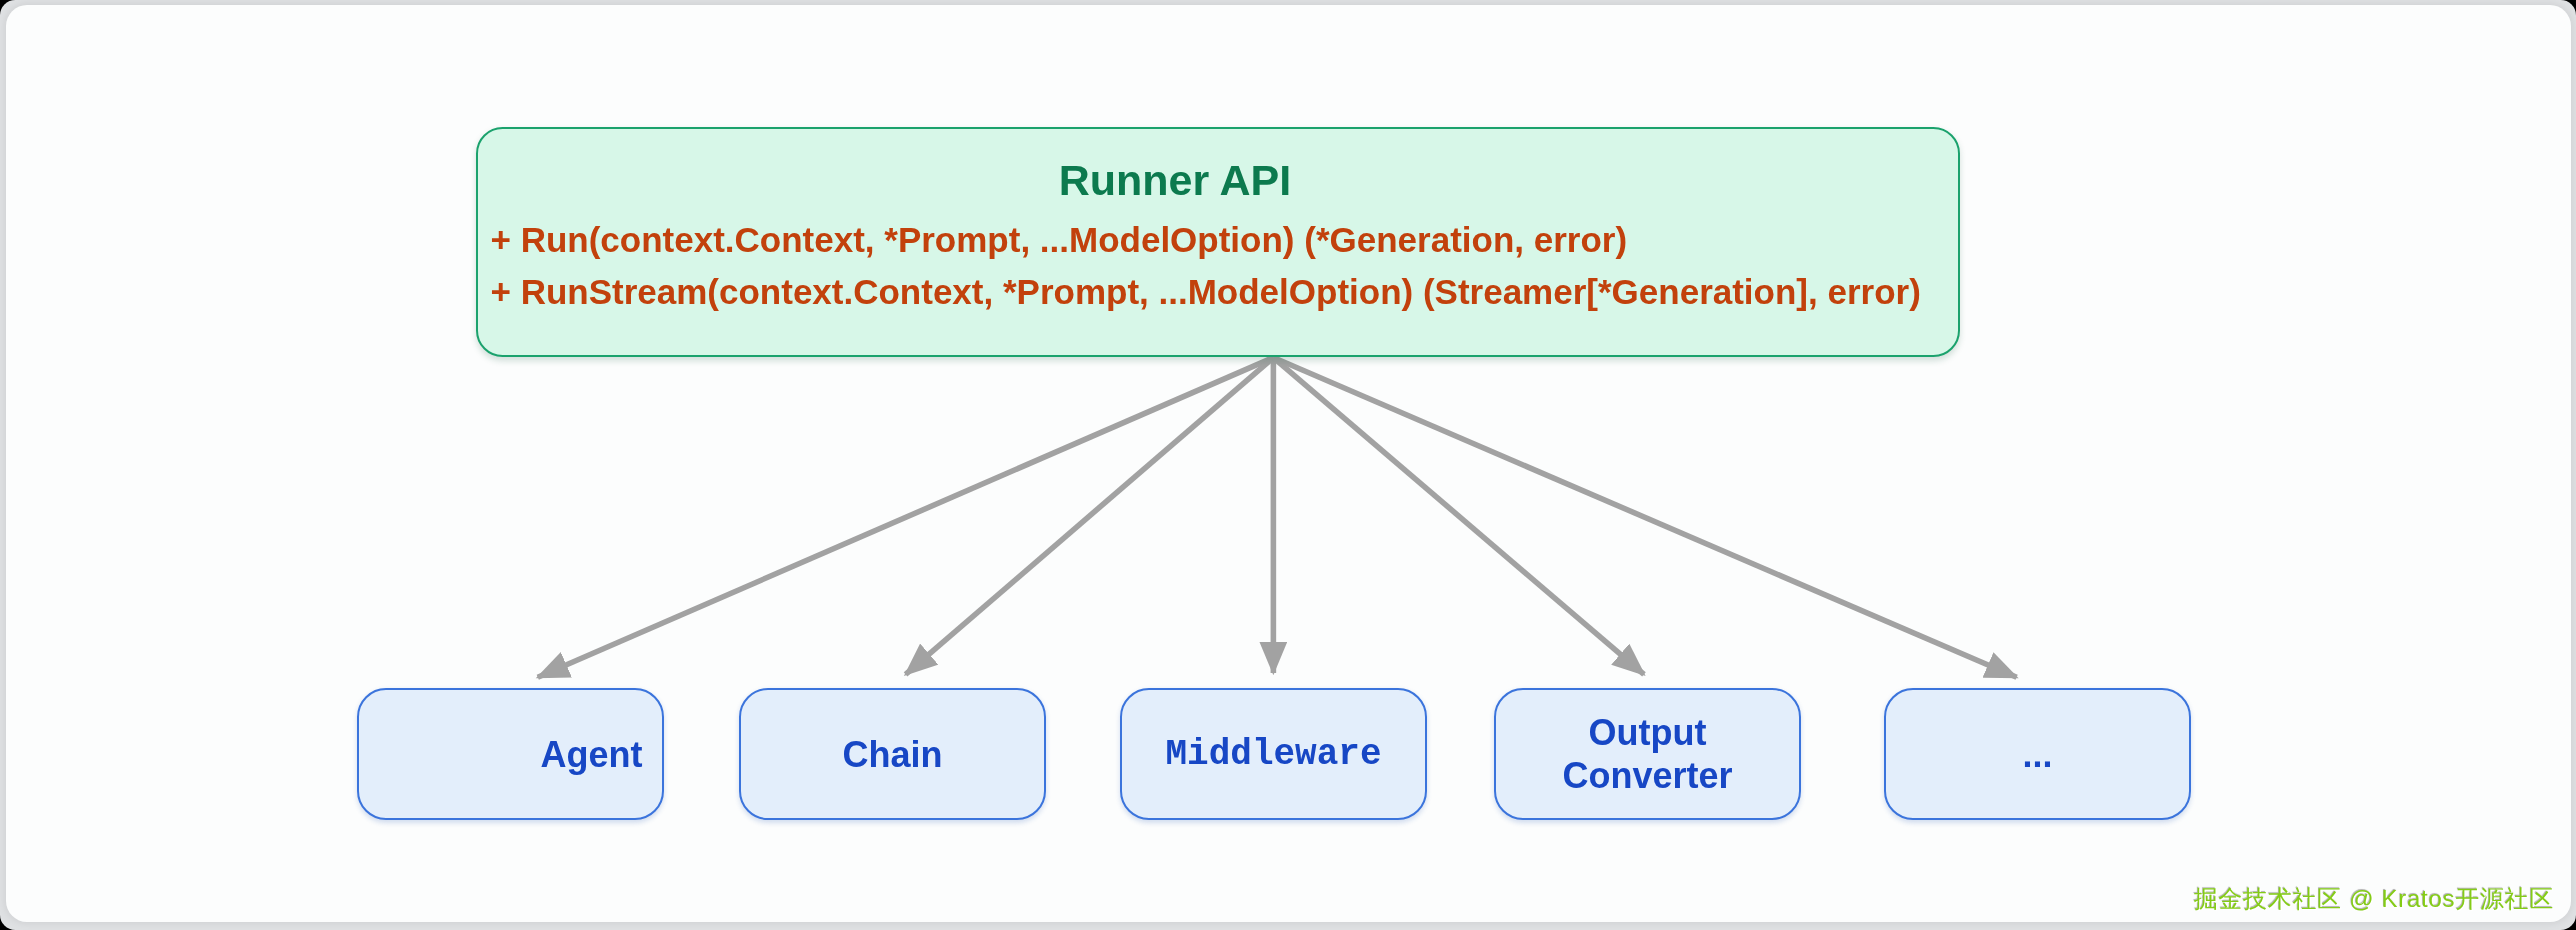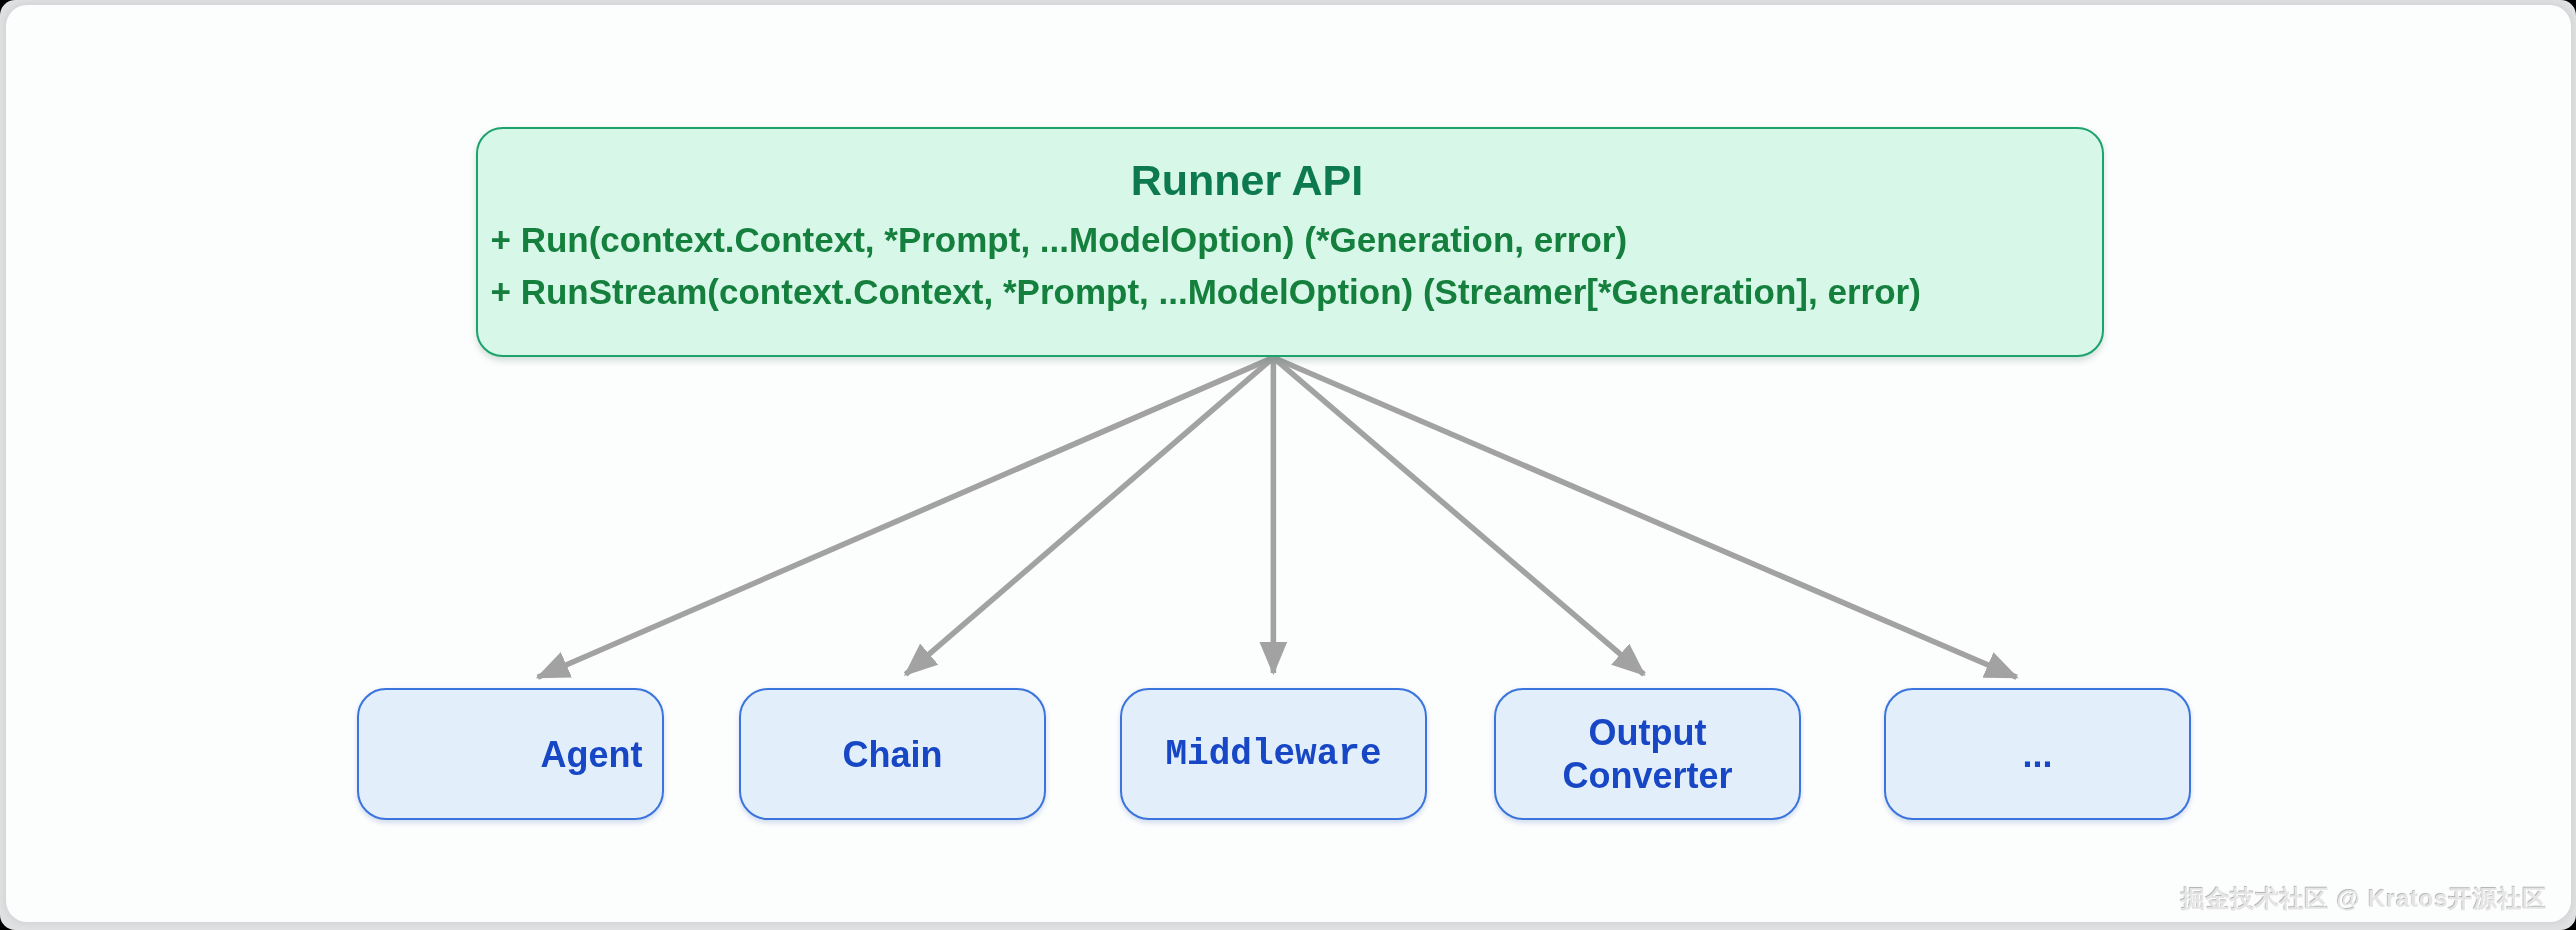"Runner API" .runner-box { width: 1628px -> 1484px }
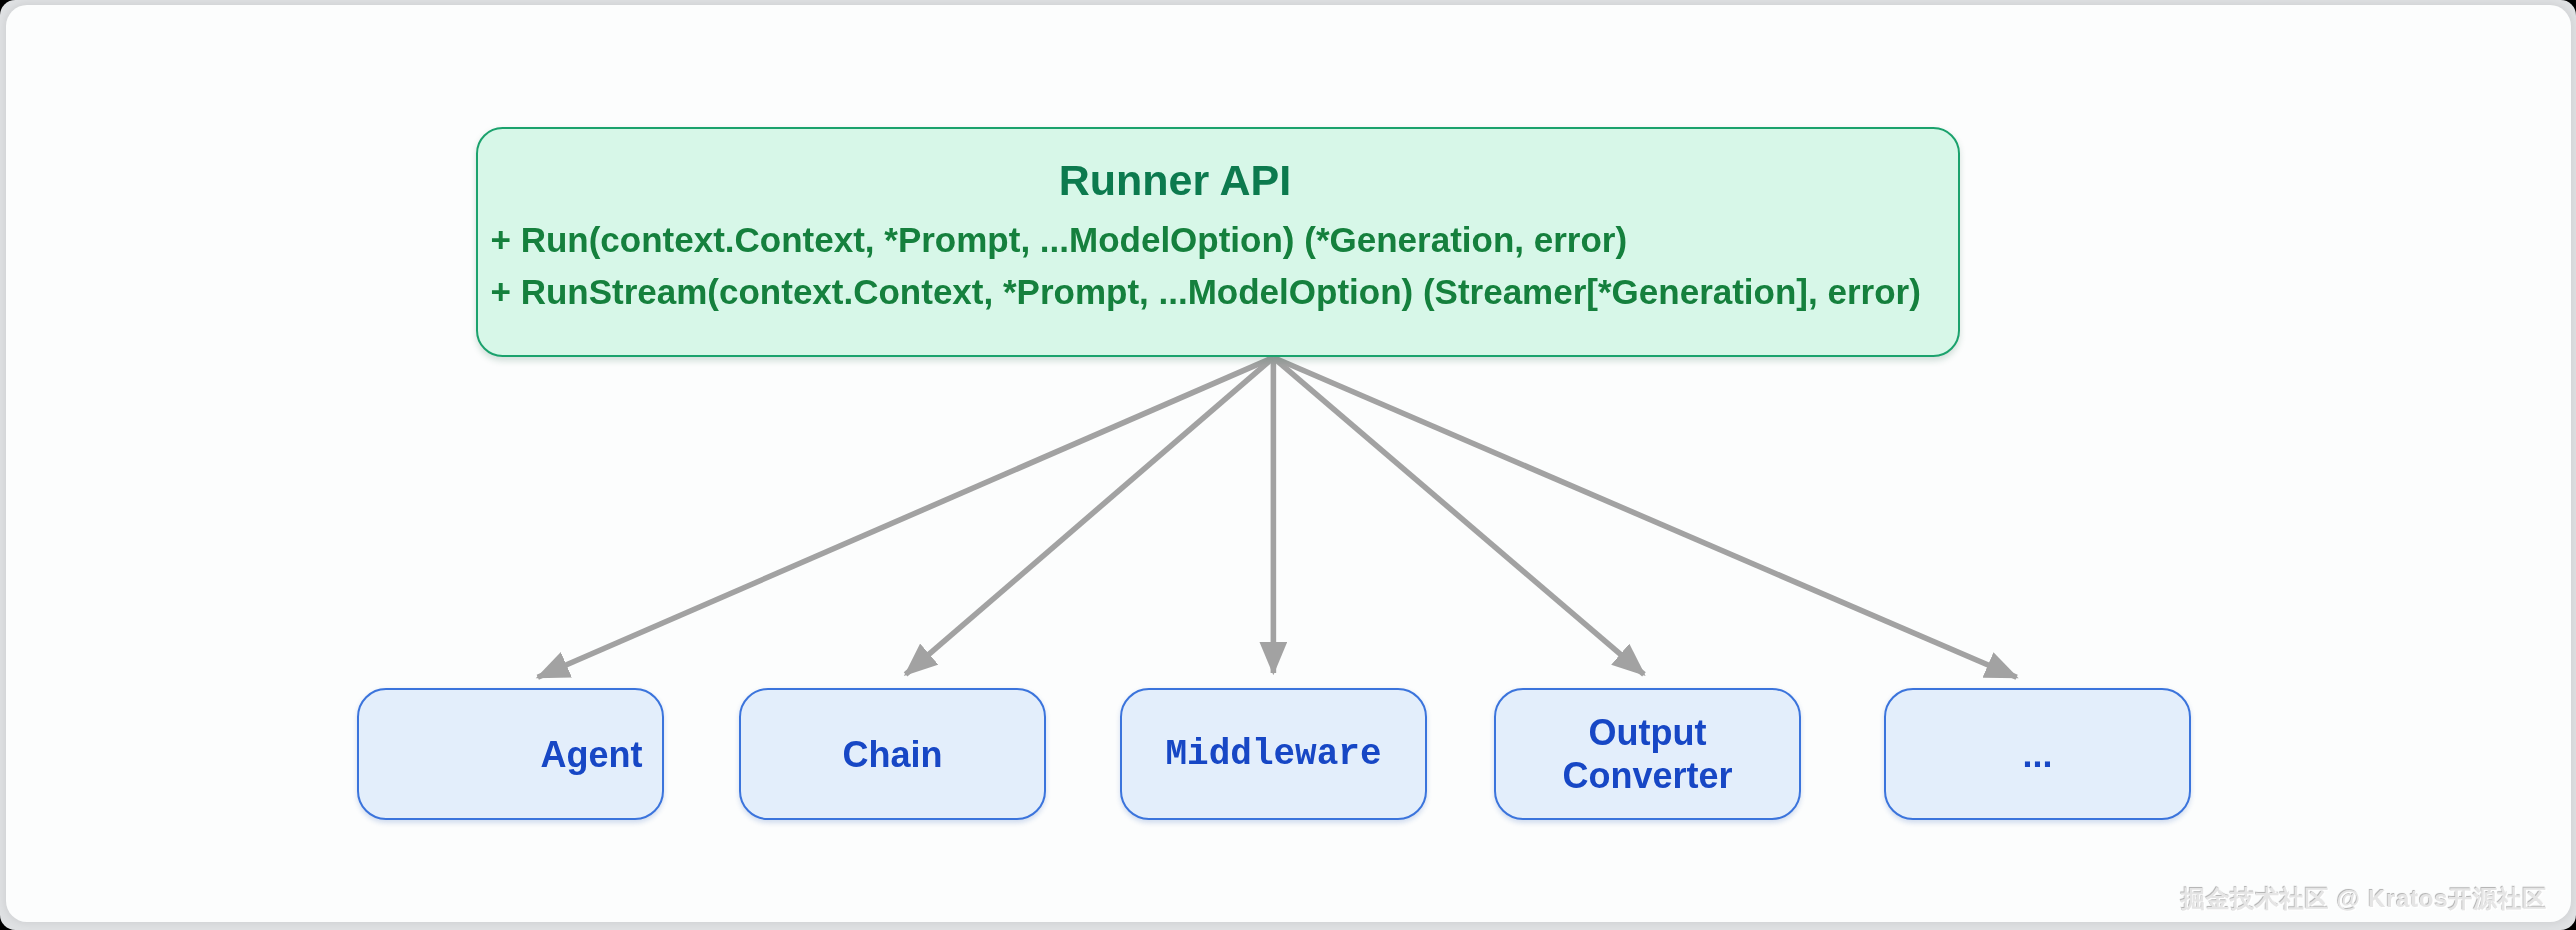"+ Run(context.Context, *Prompt," .runner-methods { color: #15803d -> #c2410c }
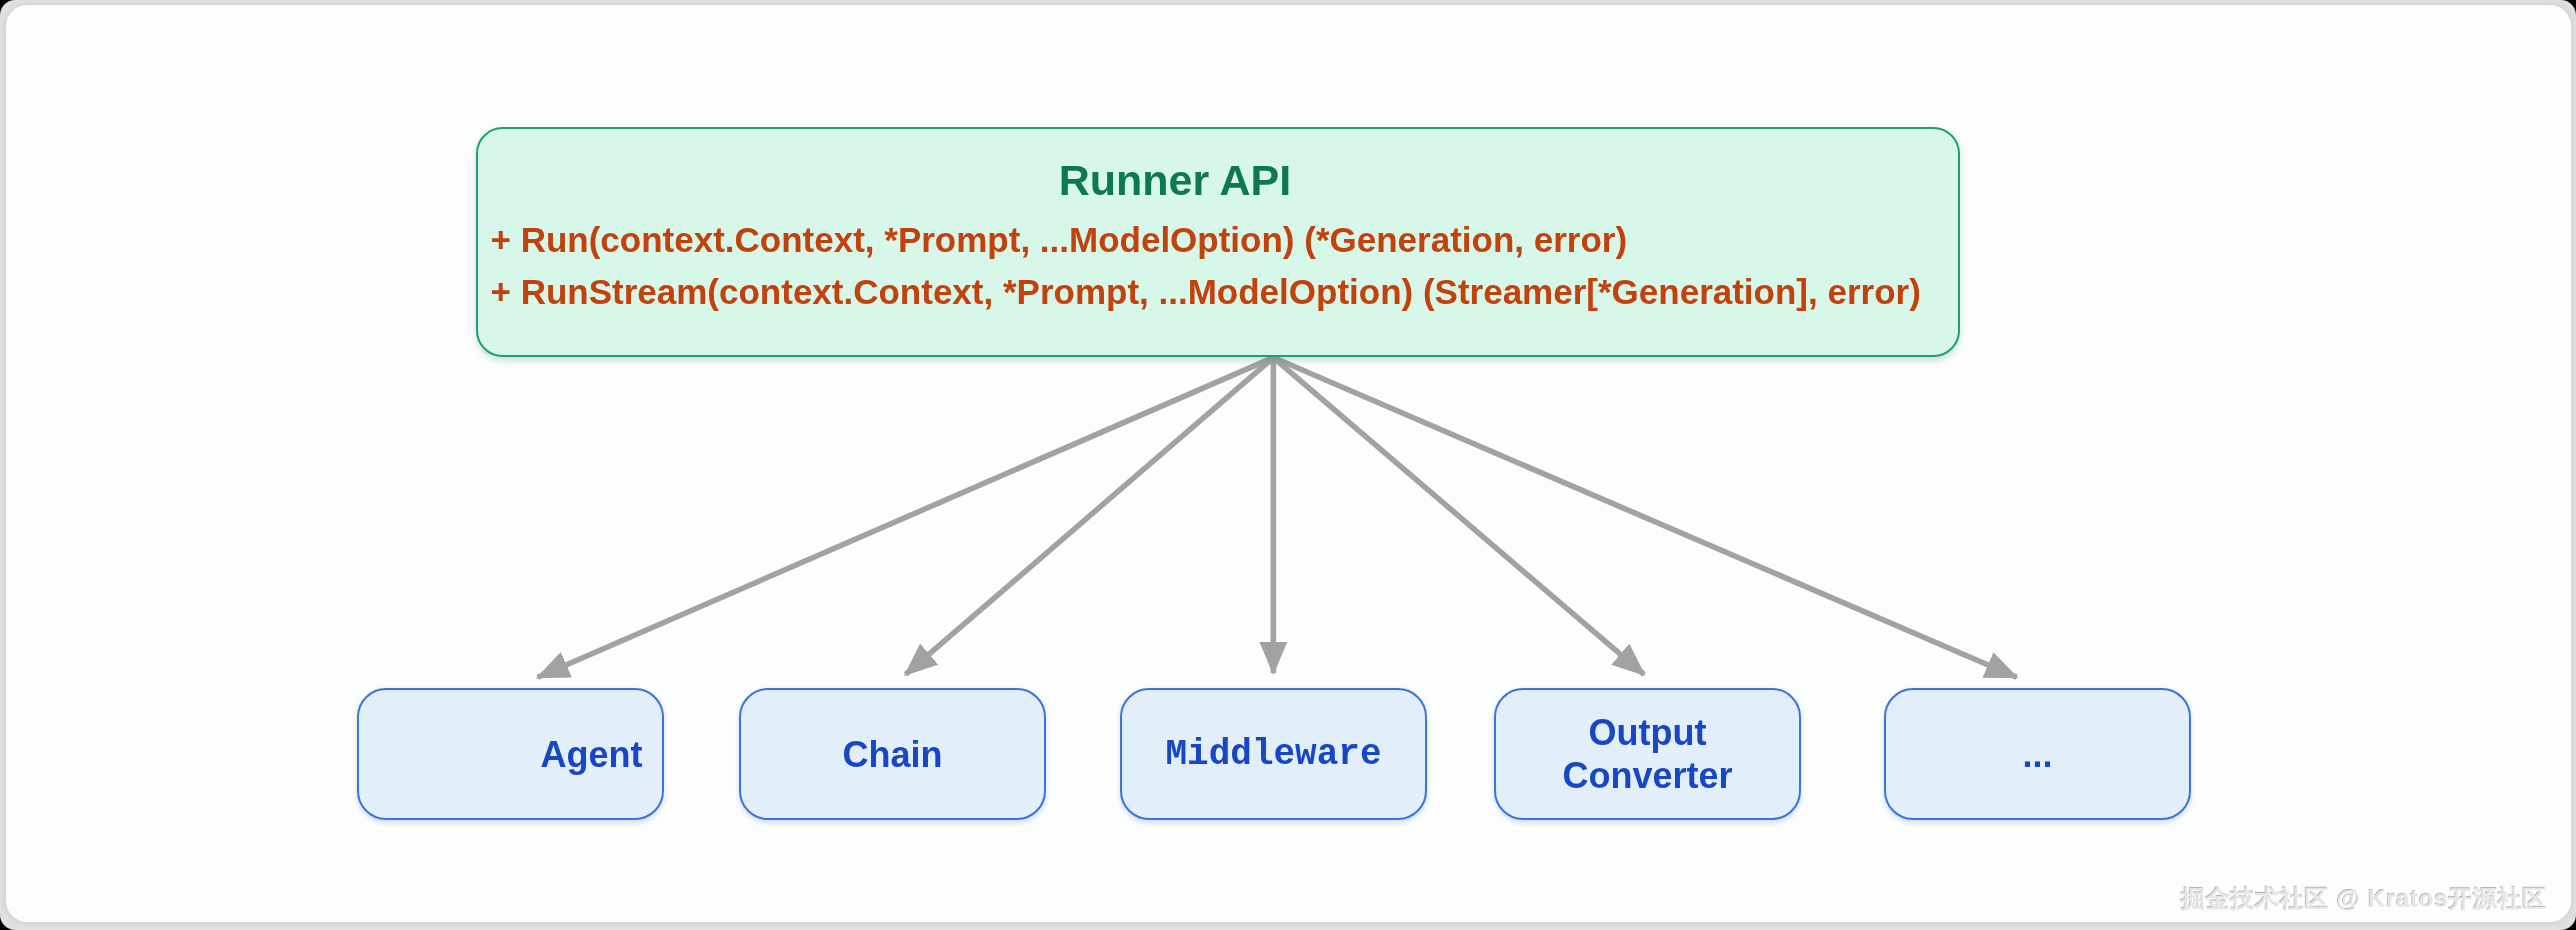"掘金技术社区 @ Kratos开源社区" .watermark { color: #e5e5e5 -> #84cc16; font-weight: bold -> normal; right: 29px -> 22px }
